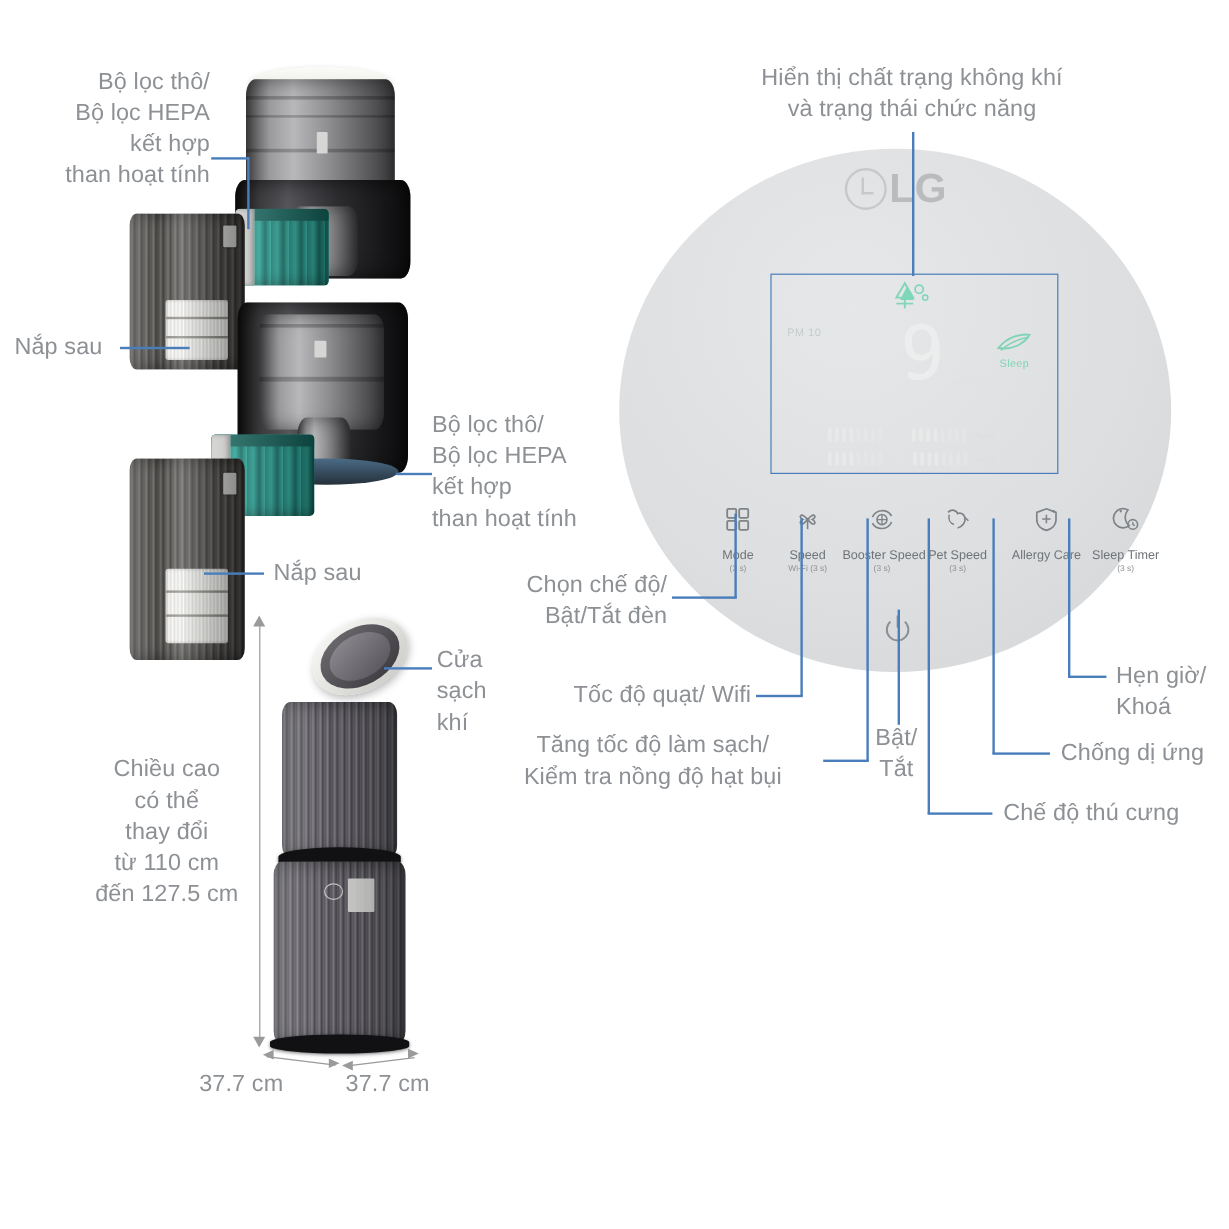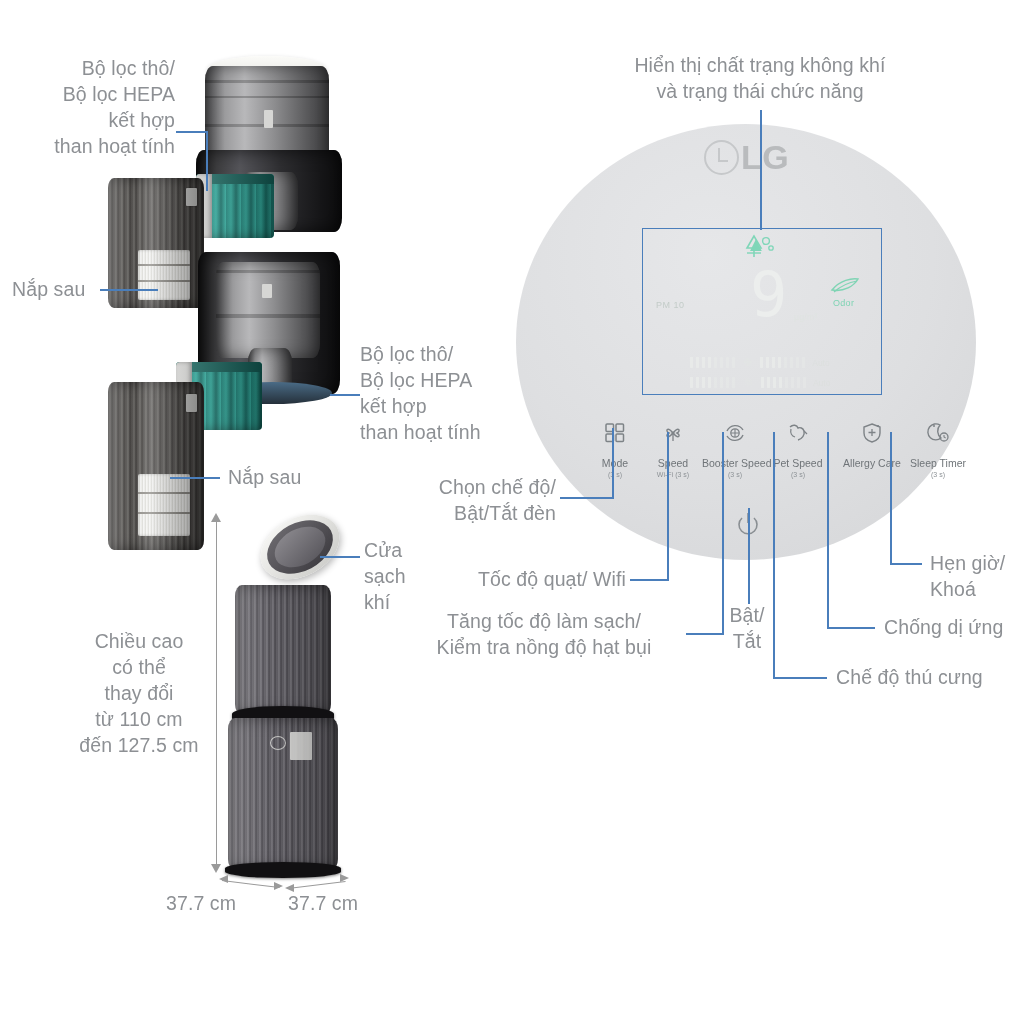"PM 10" div.pm { margin-top: 28px -> none }
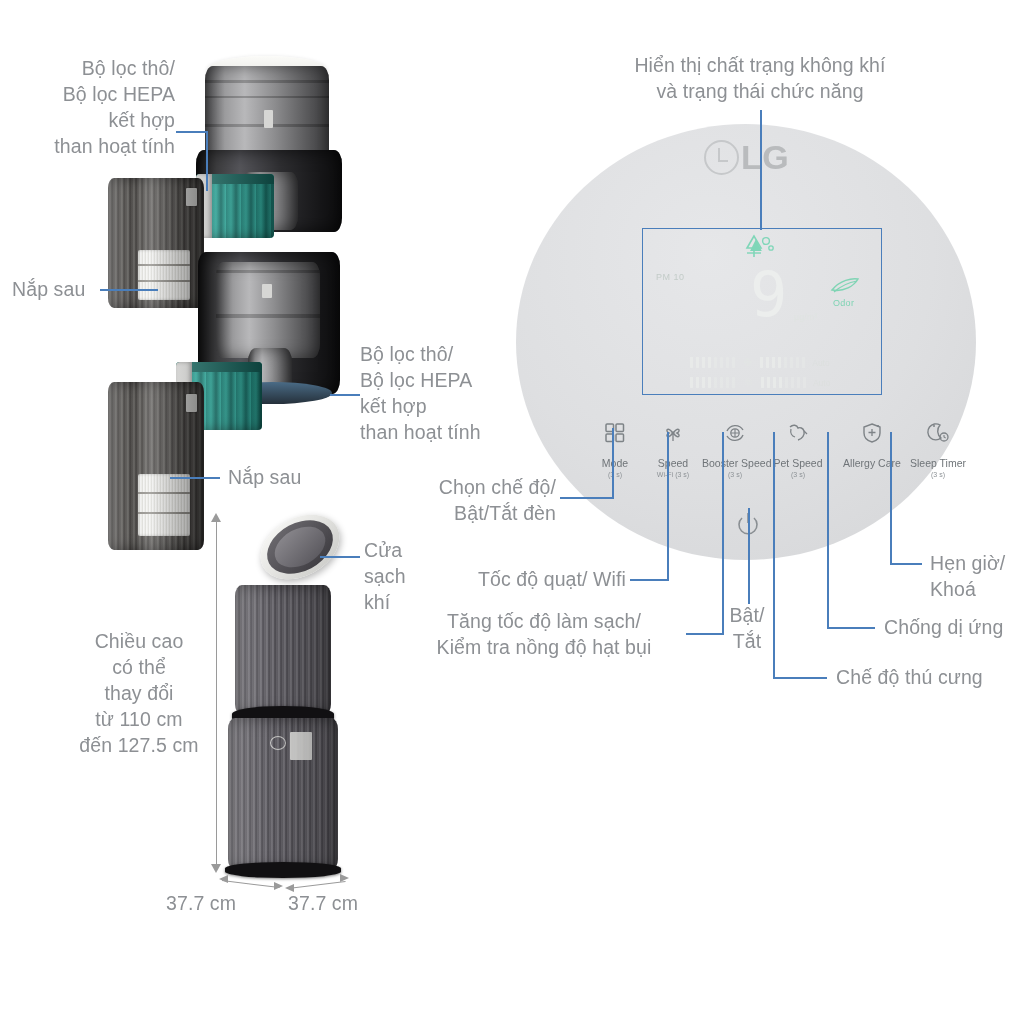"Odor" div.odor { text: Odor -> Sleep }
